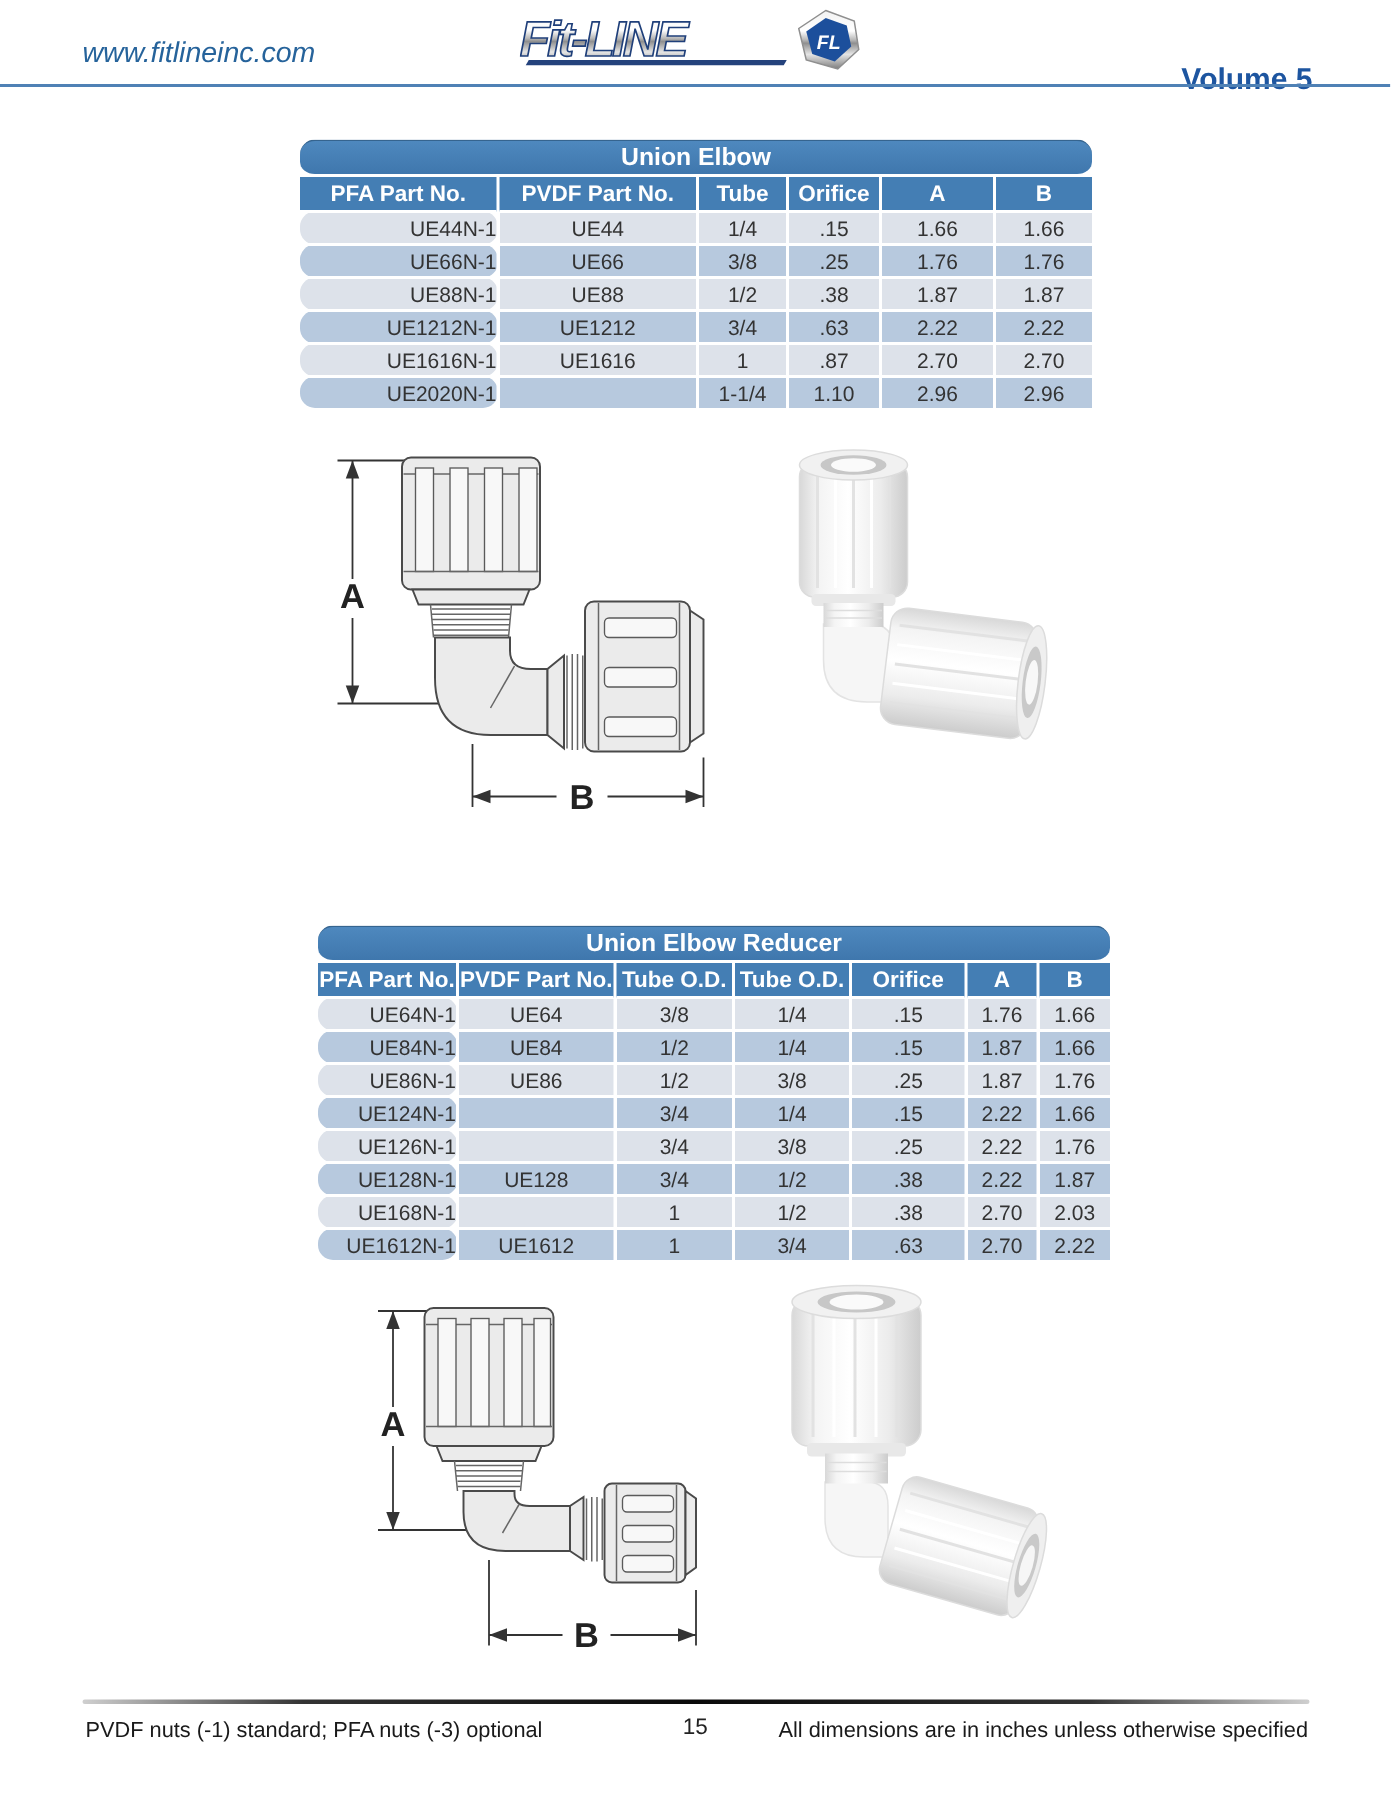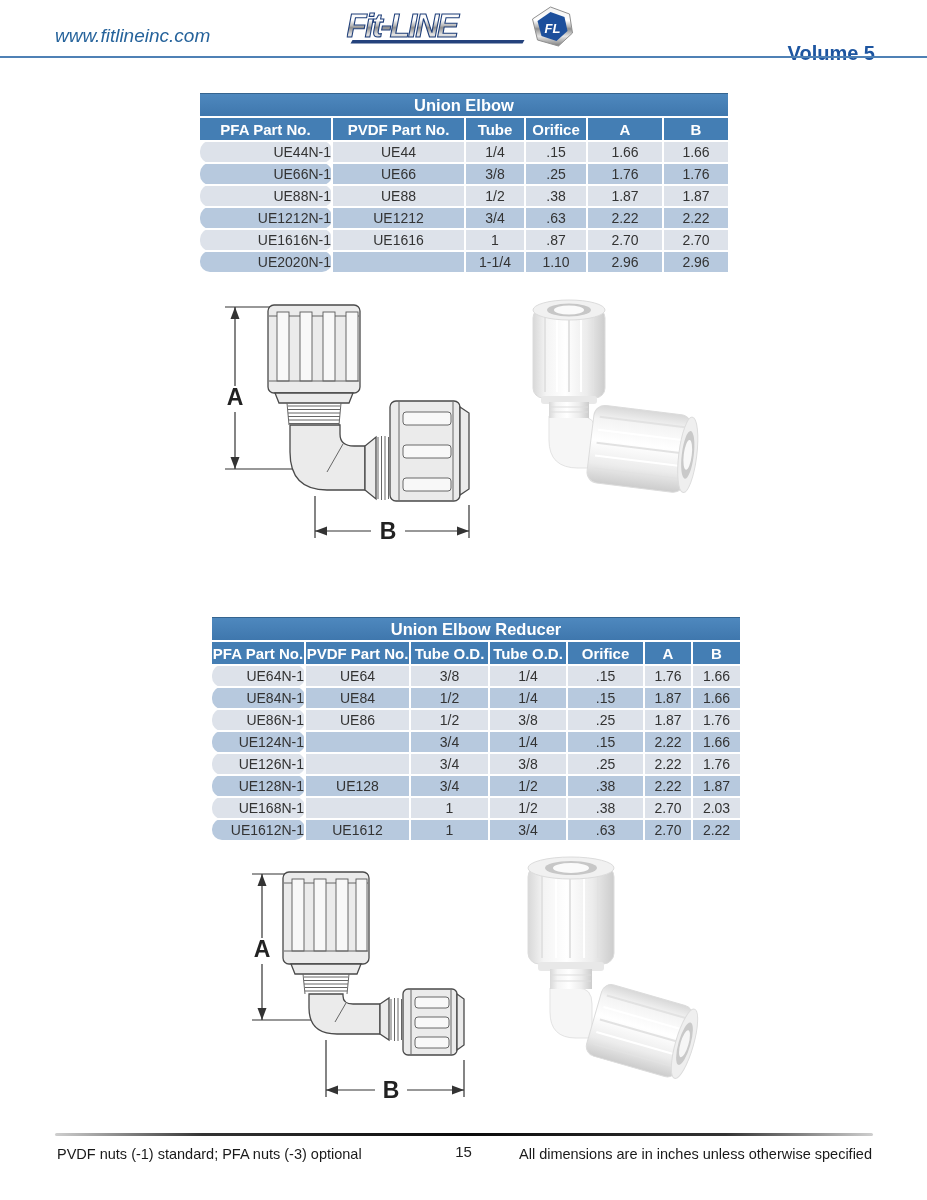"Union Elbow" .table-title { border-radius: none -> 10px }
